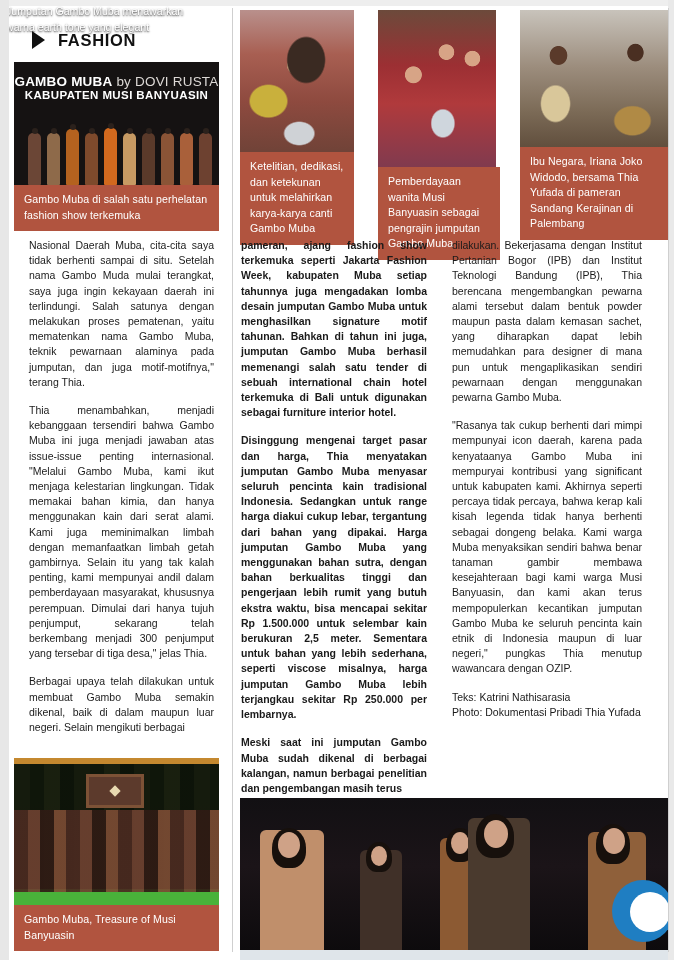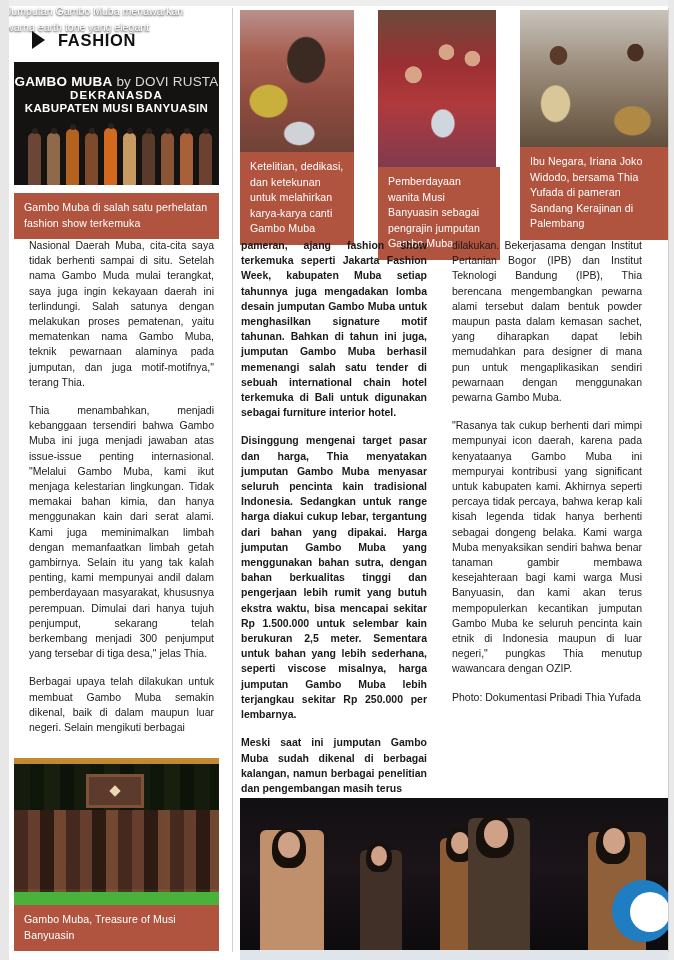"DEKRANASDA" div.hero-l2 { html: <div>DEKRANASDA</div> -> none }
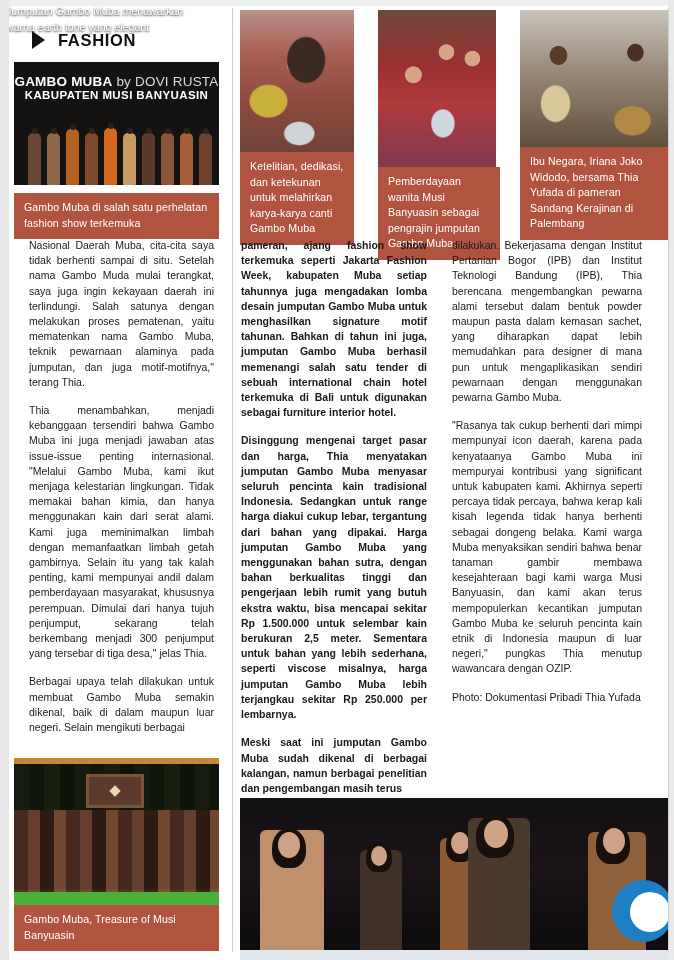"Gambo Muba di salah satu" #hero-caption { margin-top: 8px -> none }
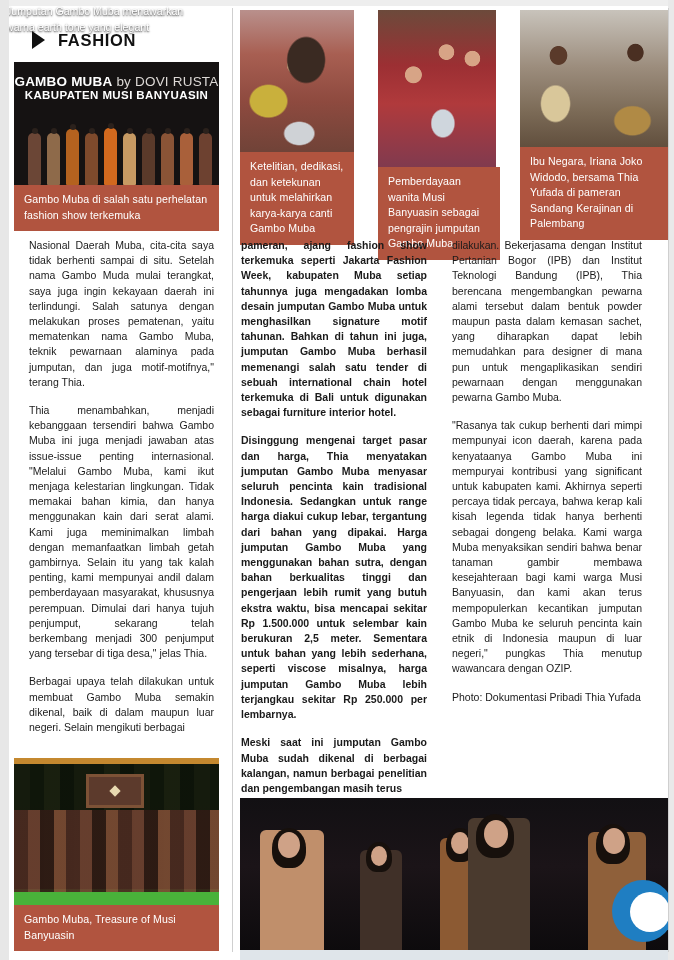"Teks: Katrini Nathisarasia" p.credits { html: none -> <p>Teks: Katrini Nathisarasia</p> }
